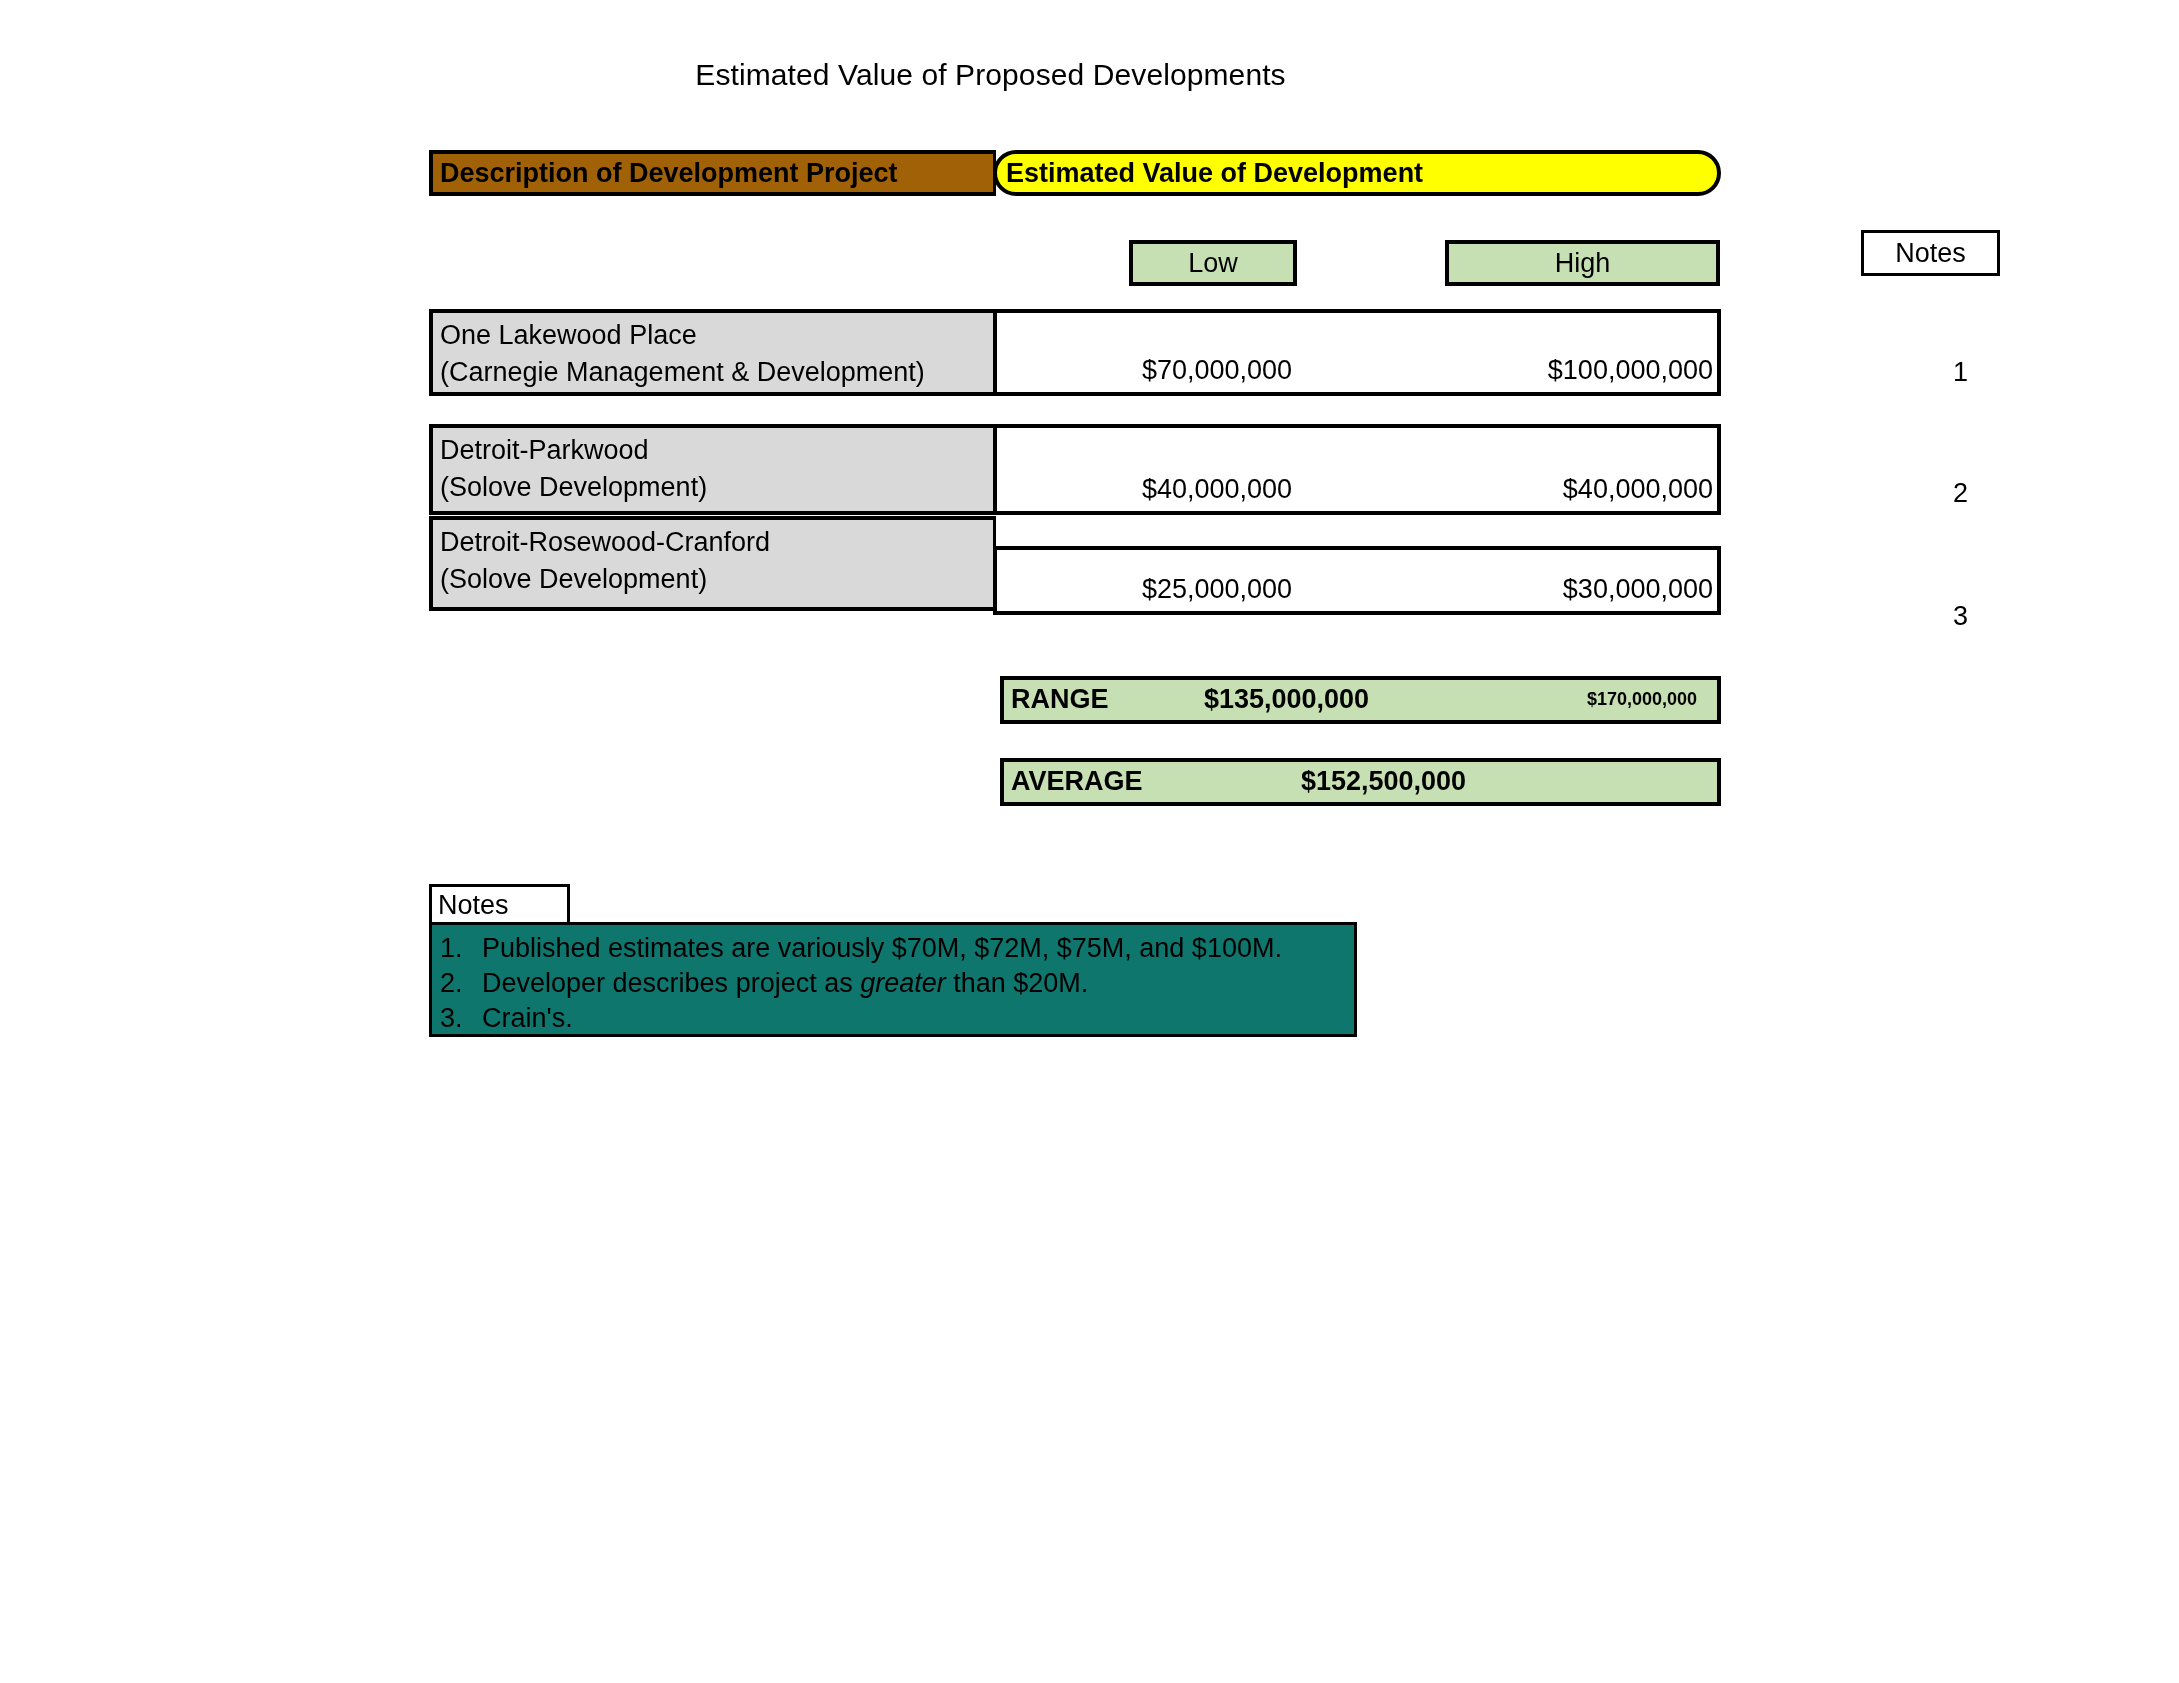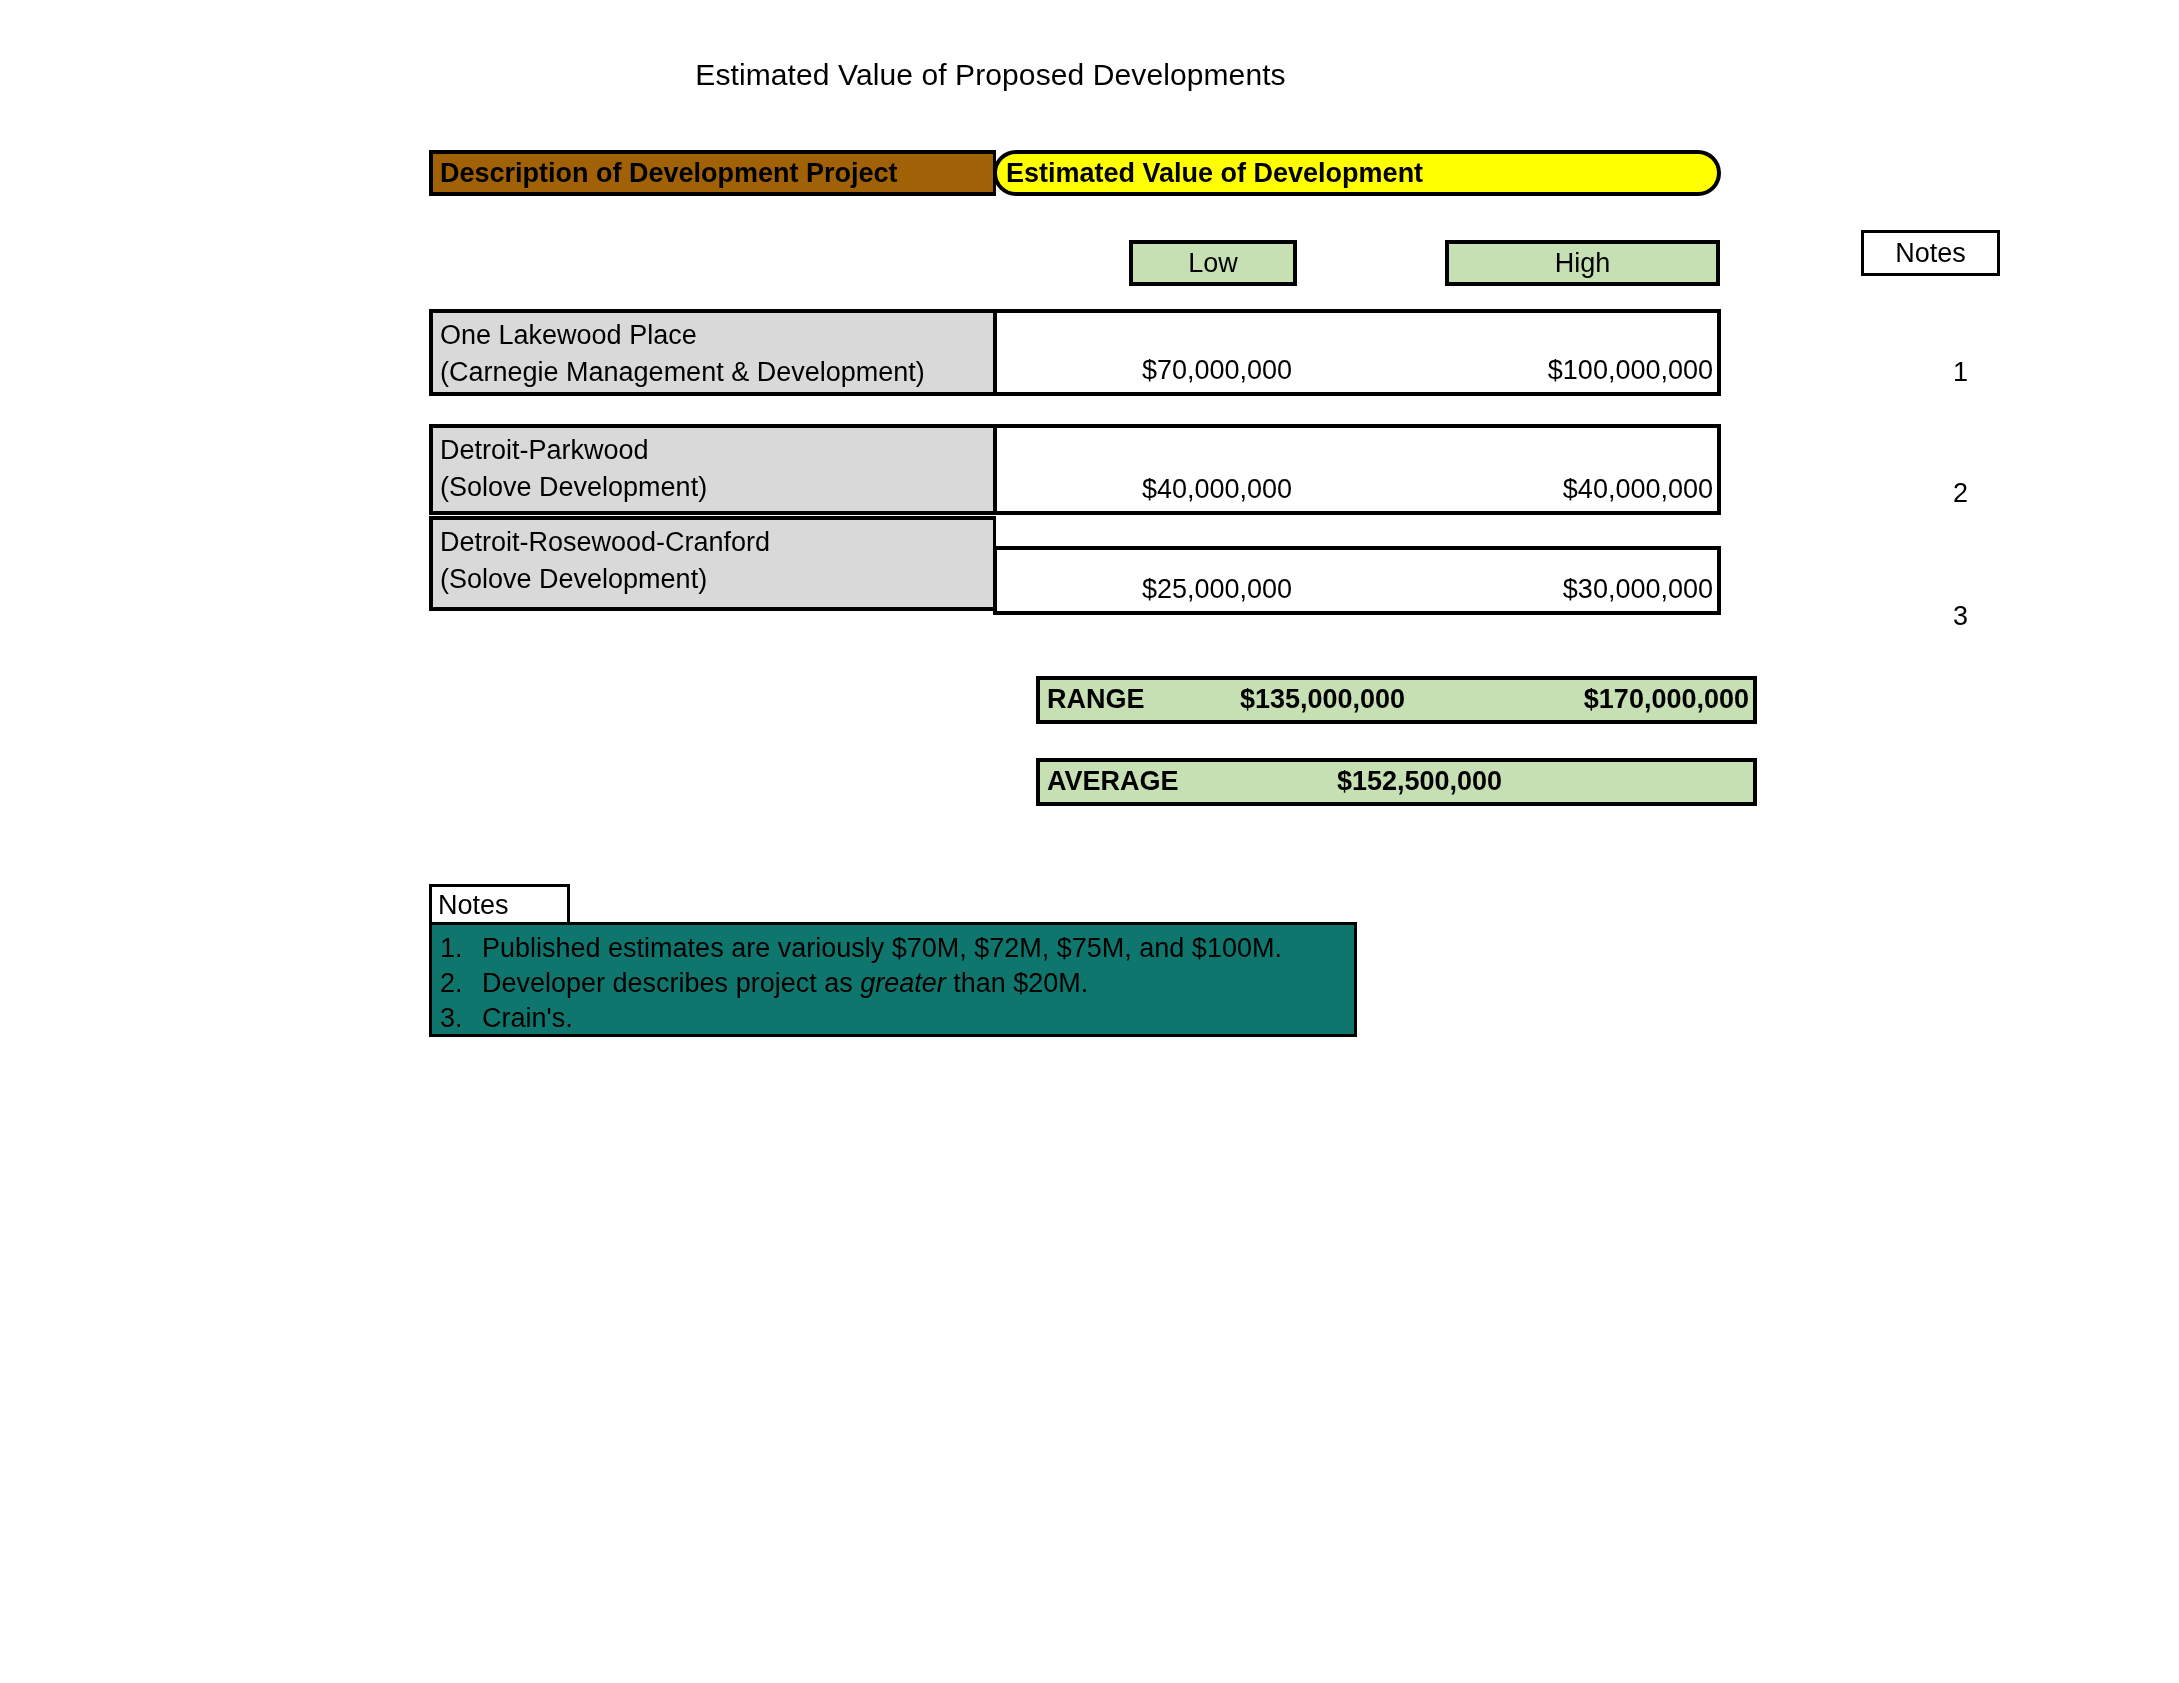"RANGE" .summary { margin-left: 36px -> none }
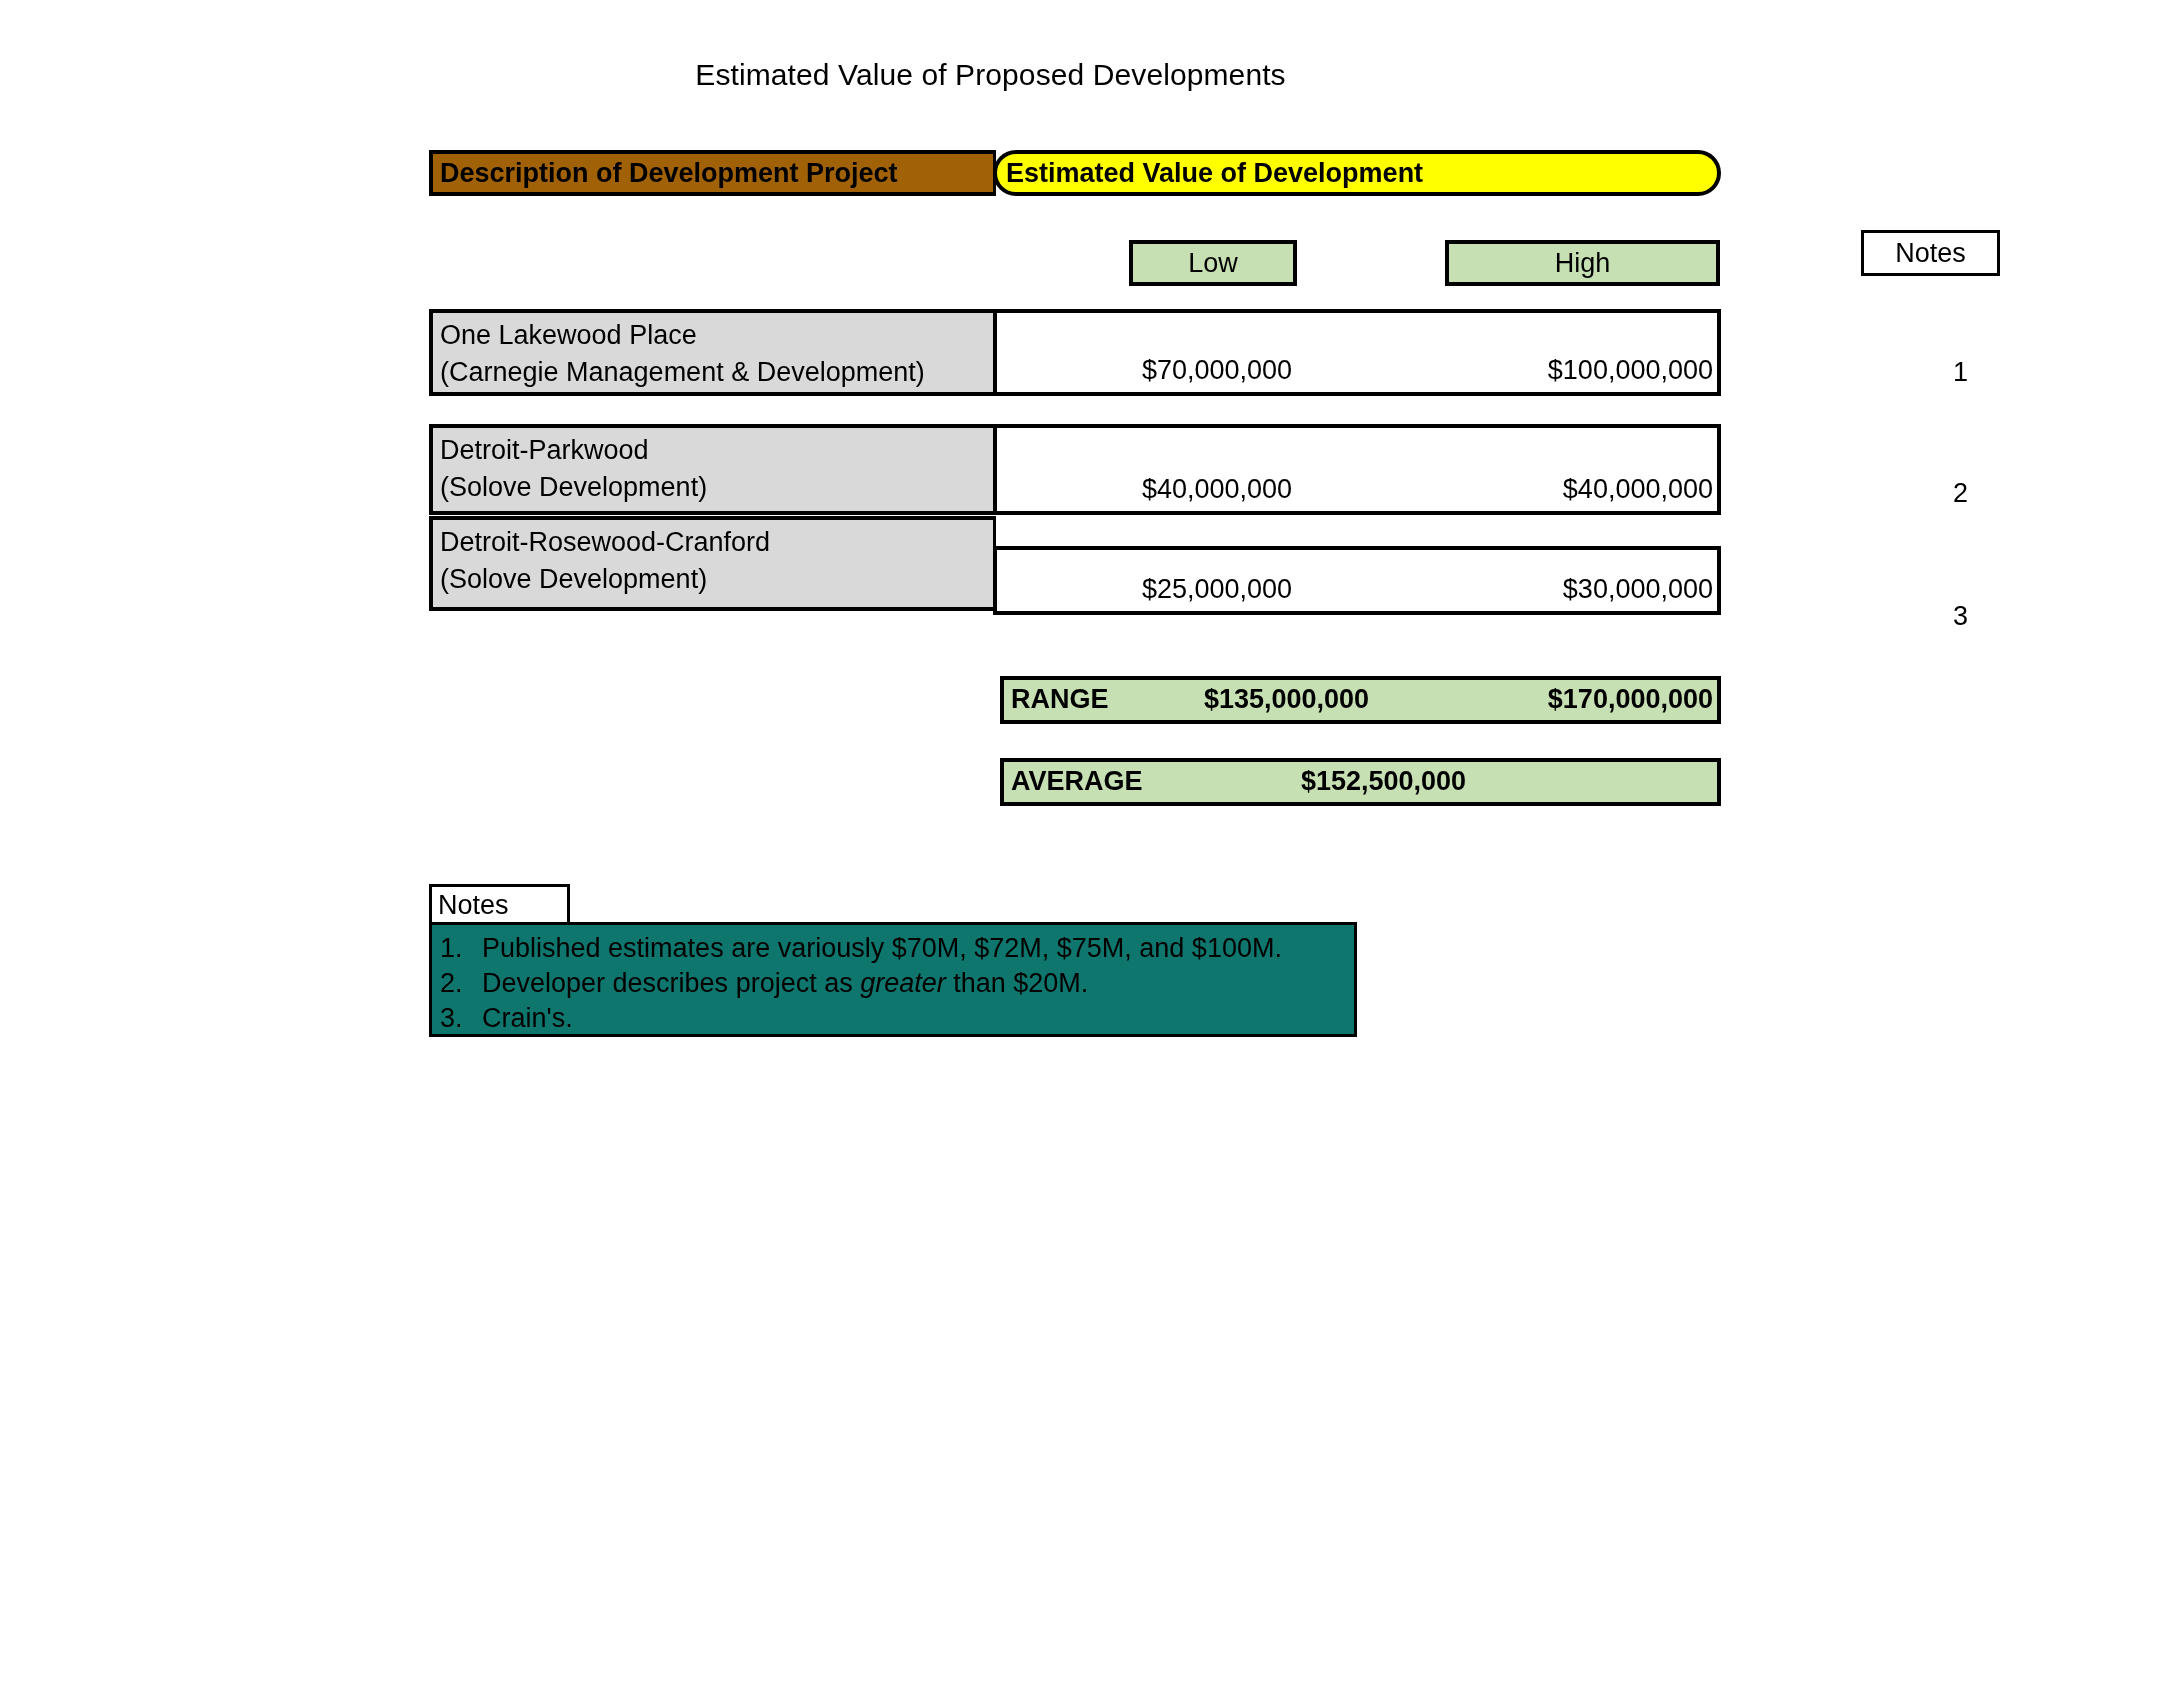"$170,000,000" .summary .s-right { font-size: 27px -> 18px; right: 4px -> 20px }
